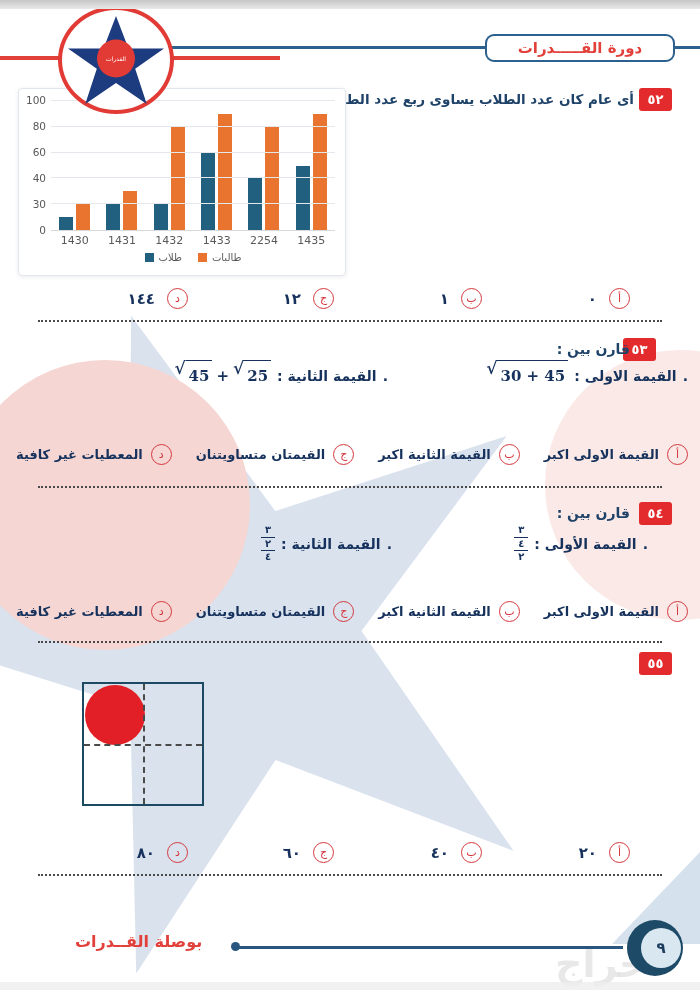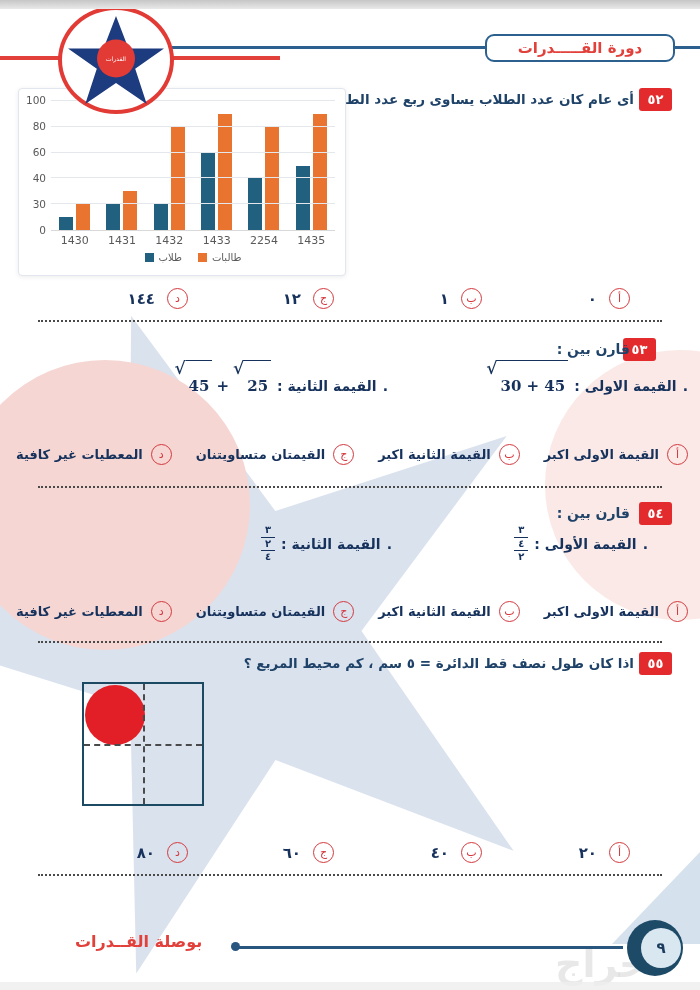"45" .rad { padding: 16px 3px -> 6px 3px }
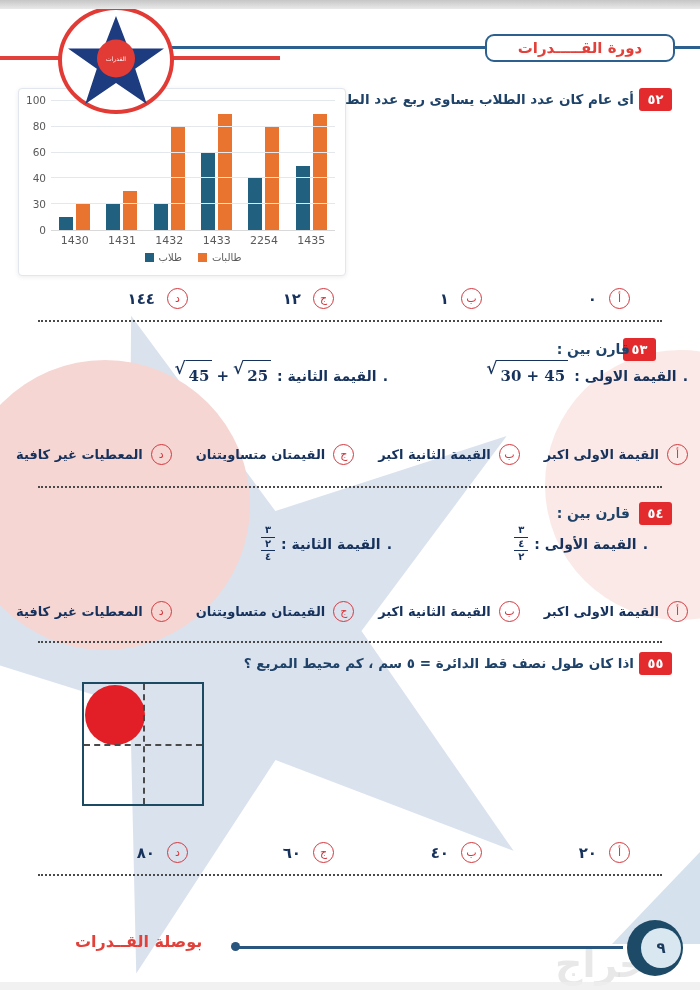"اذا كان طول نصف قط" div.q-text { html: <div>اذا كان طول نصف قط الدائرة = ٥ سم ، كم محيط المربع ؟</div> -> none }
